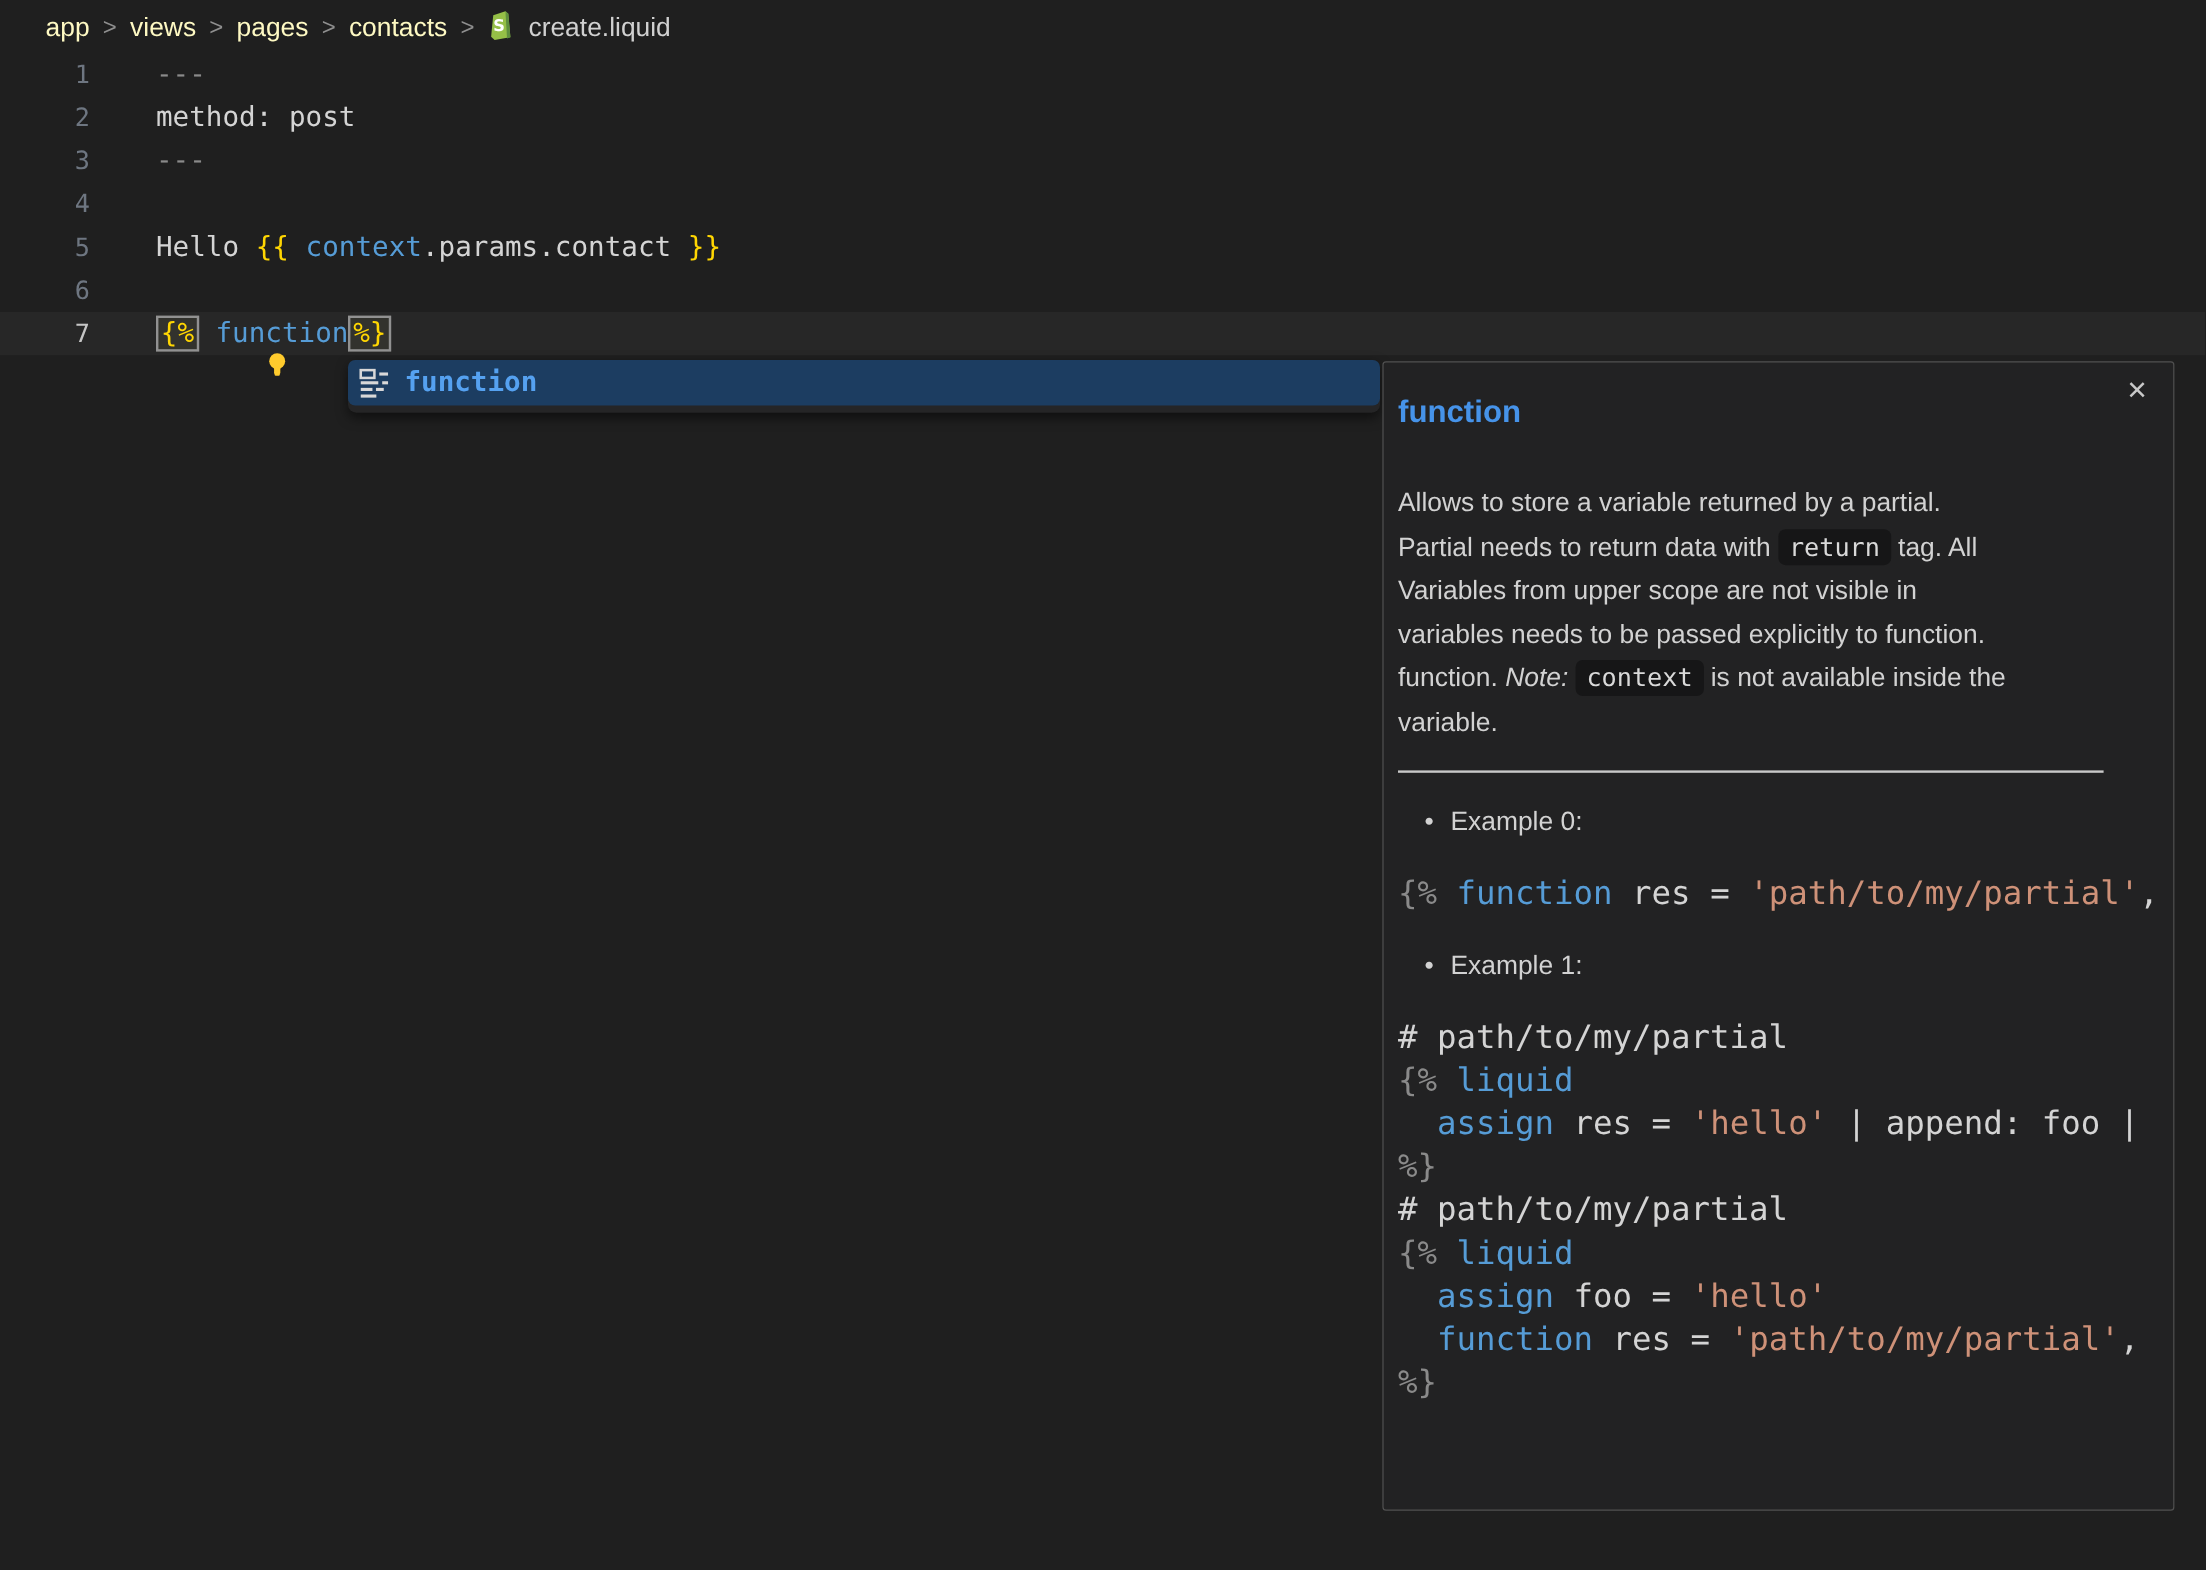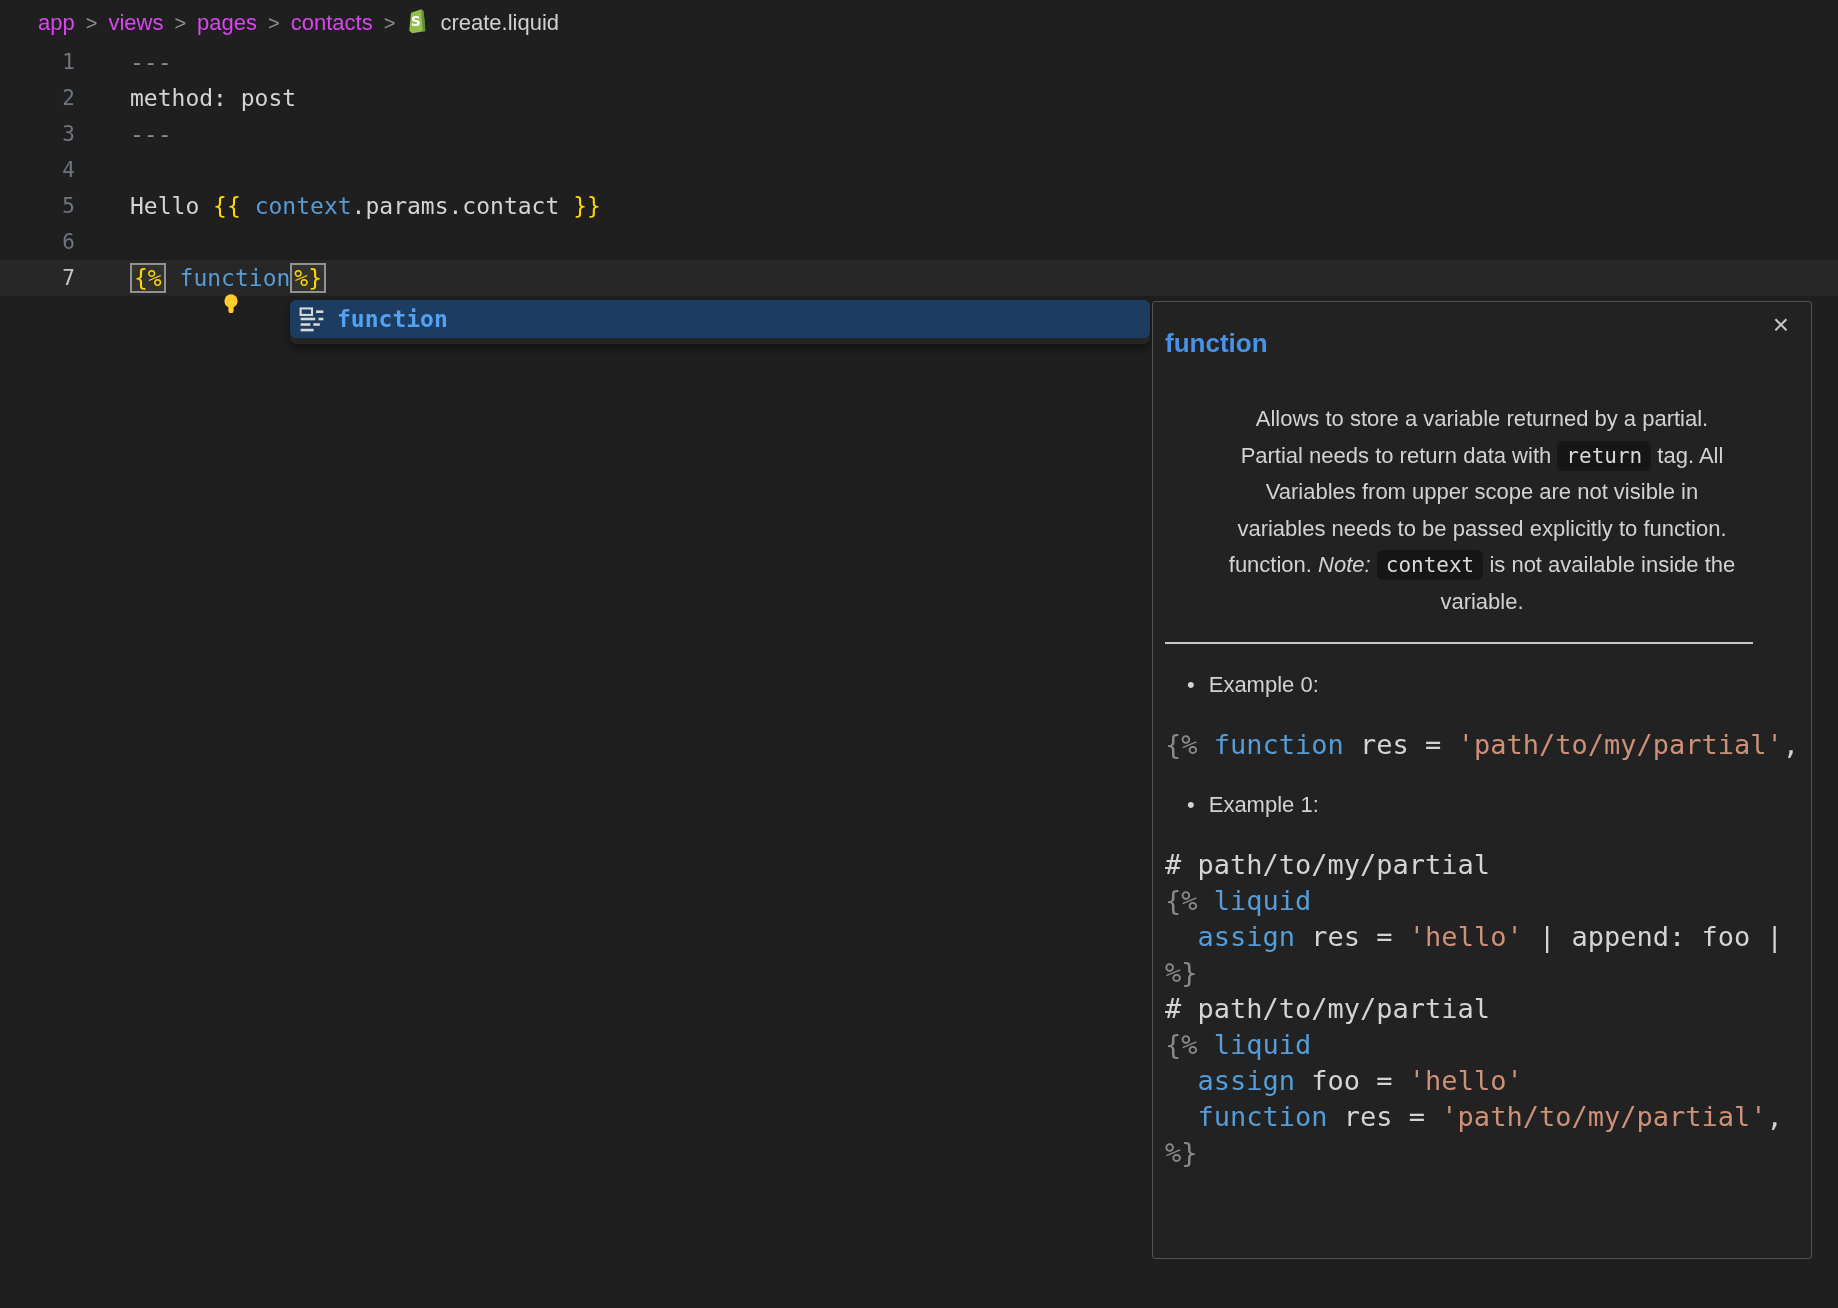"app" .crumb { color: #d946ef -> #fef9c3 }
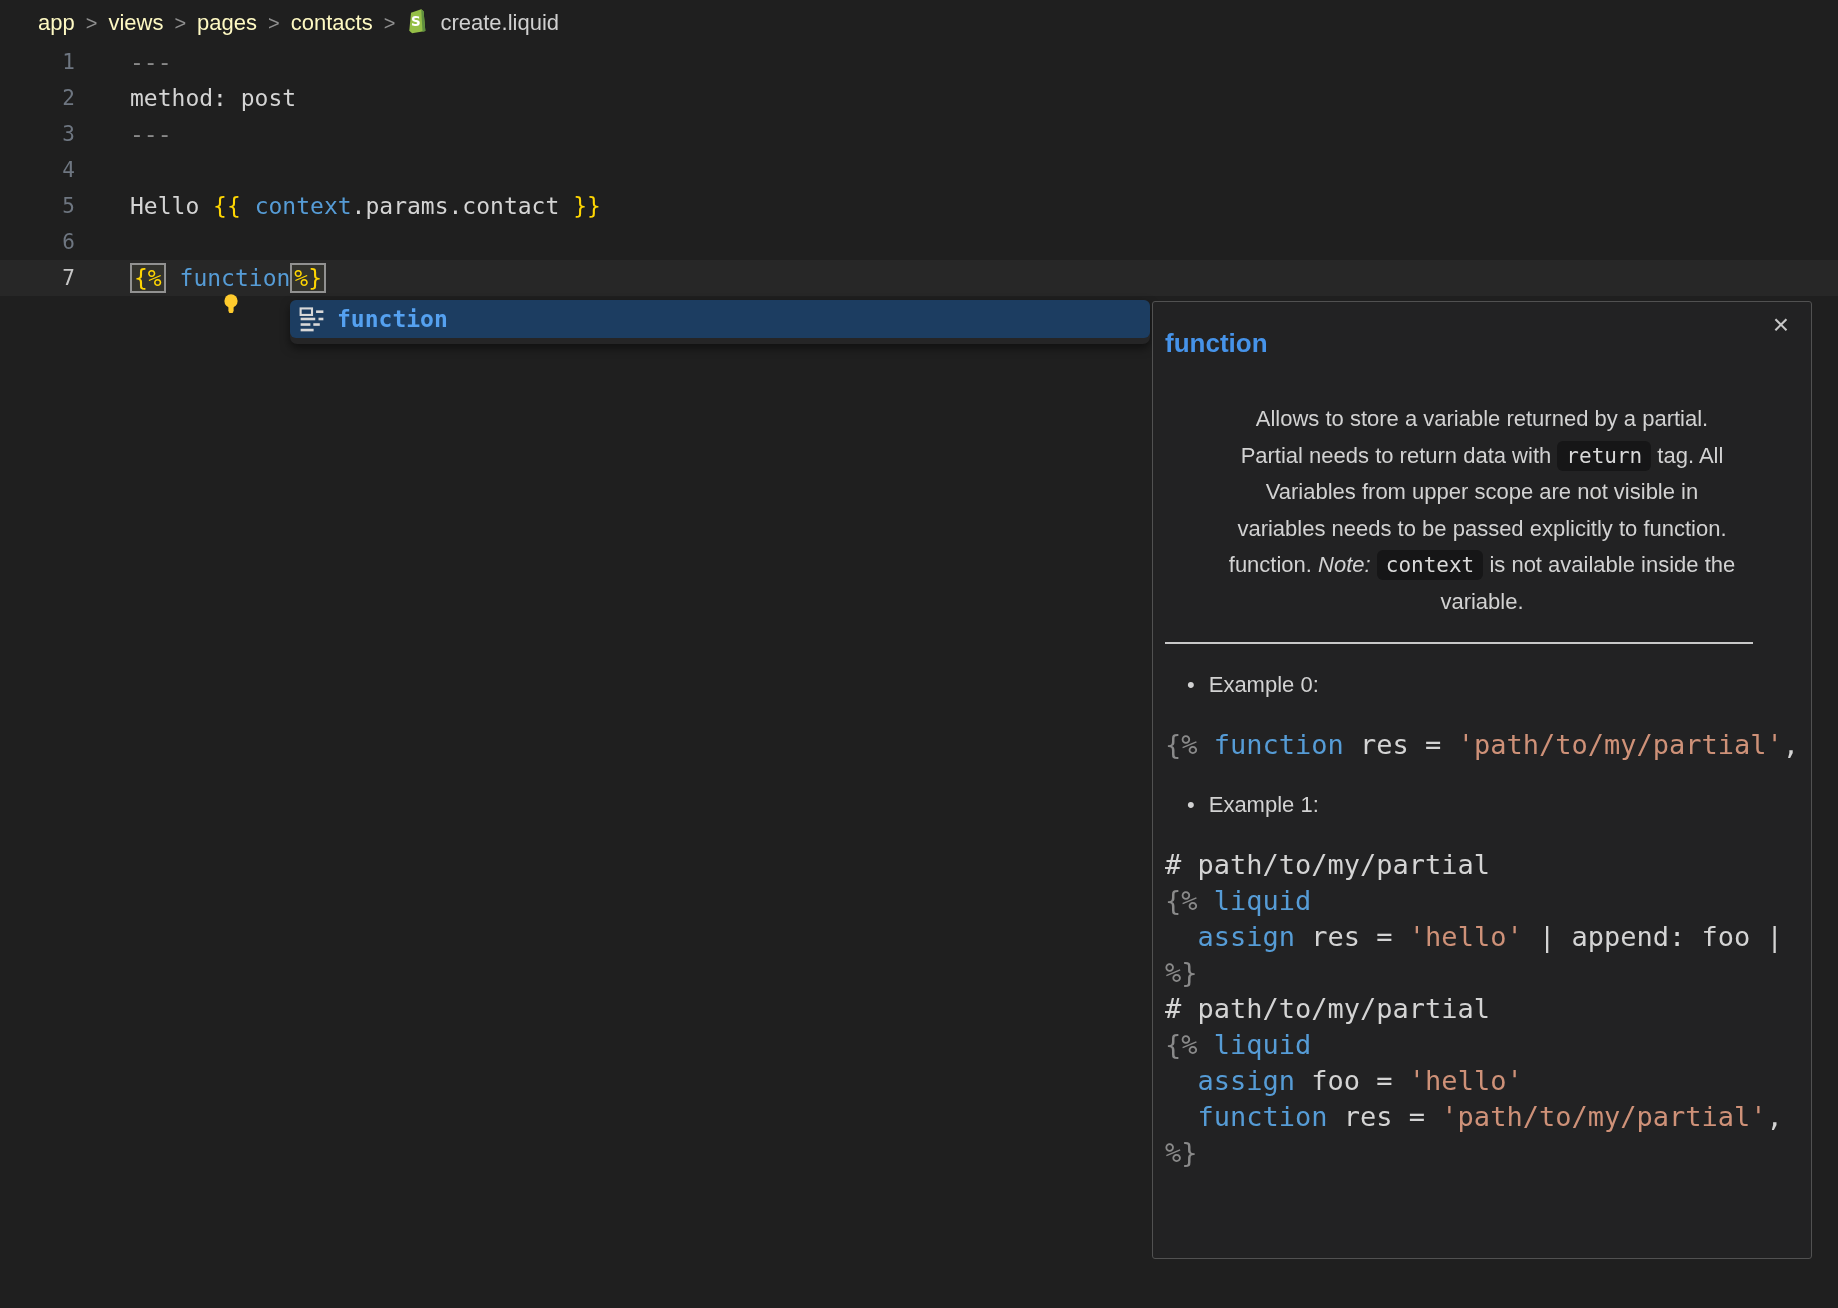"Allows to store a variable" .para-line { text-align: center -> none }
